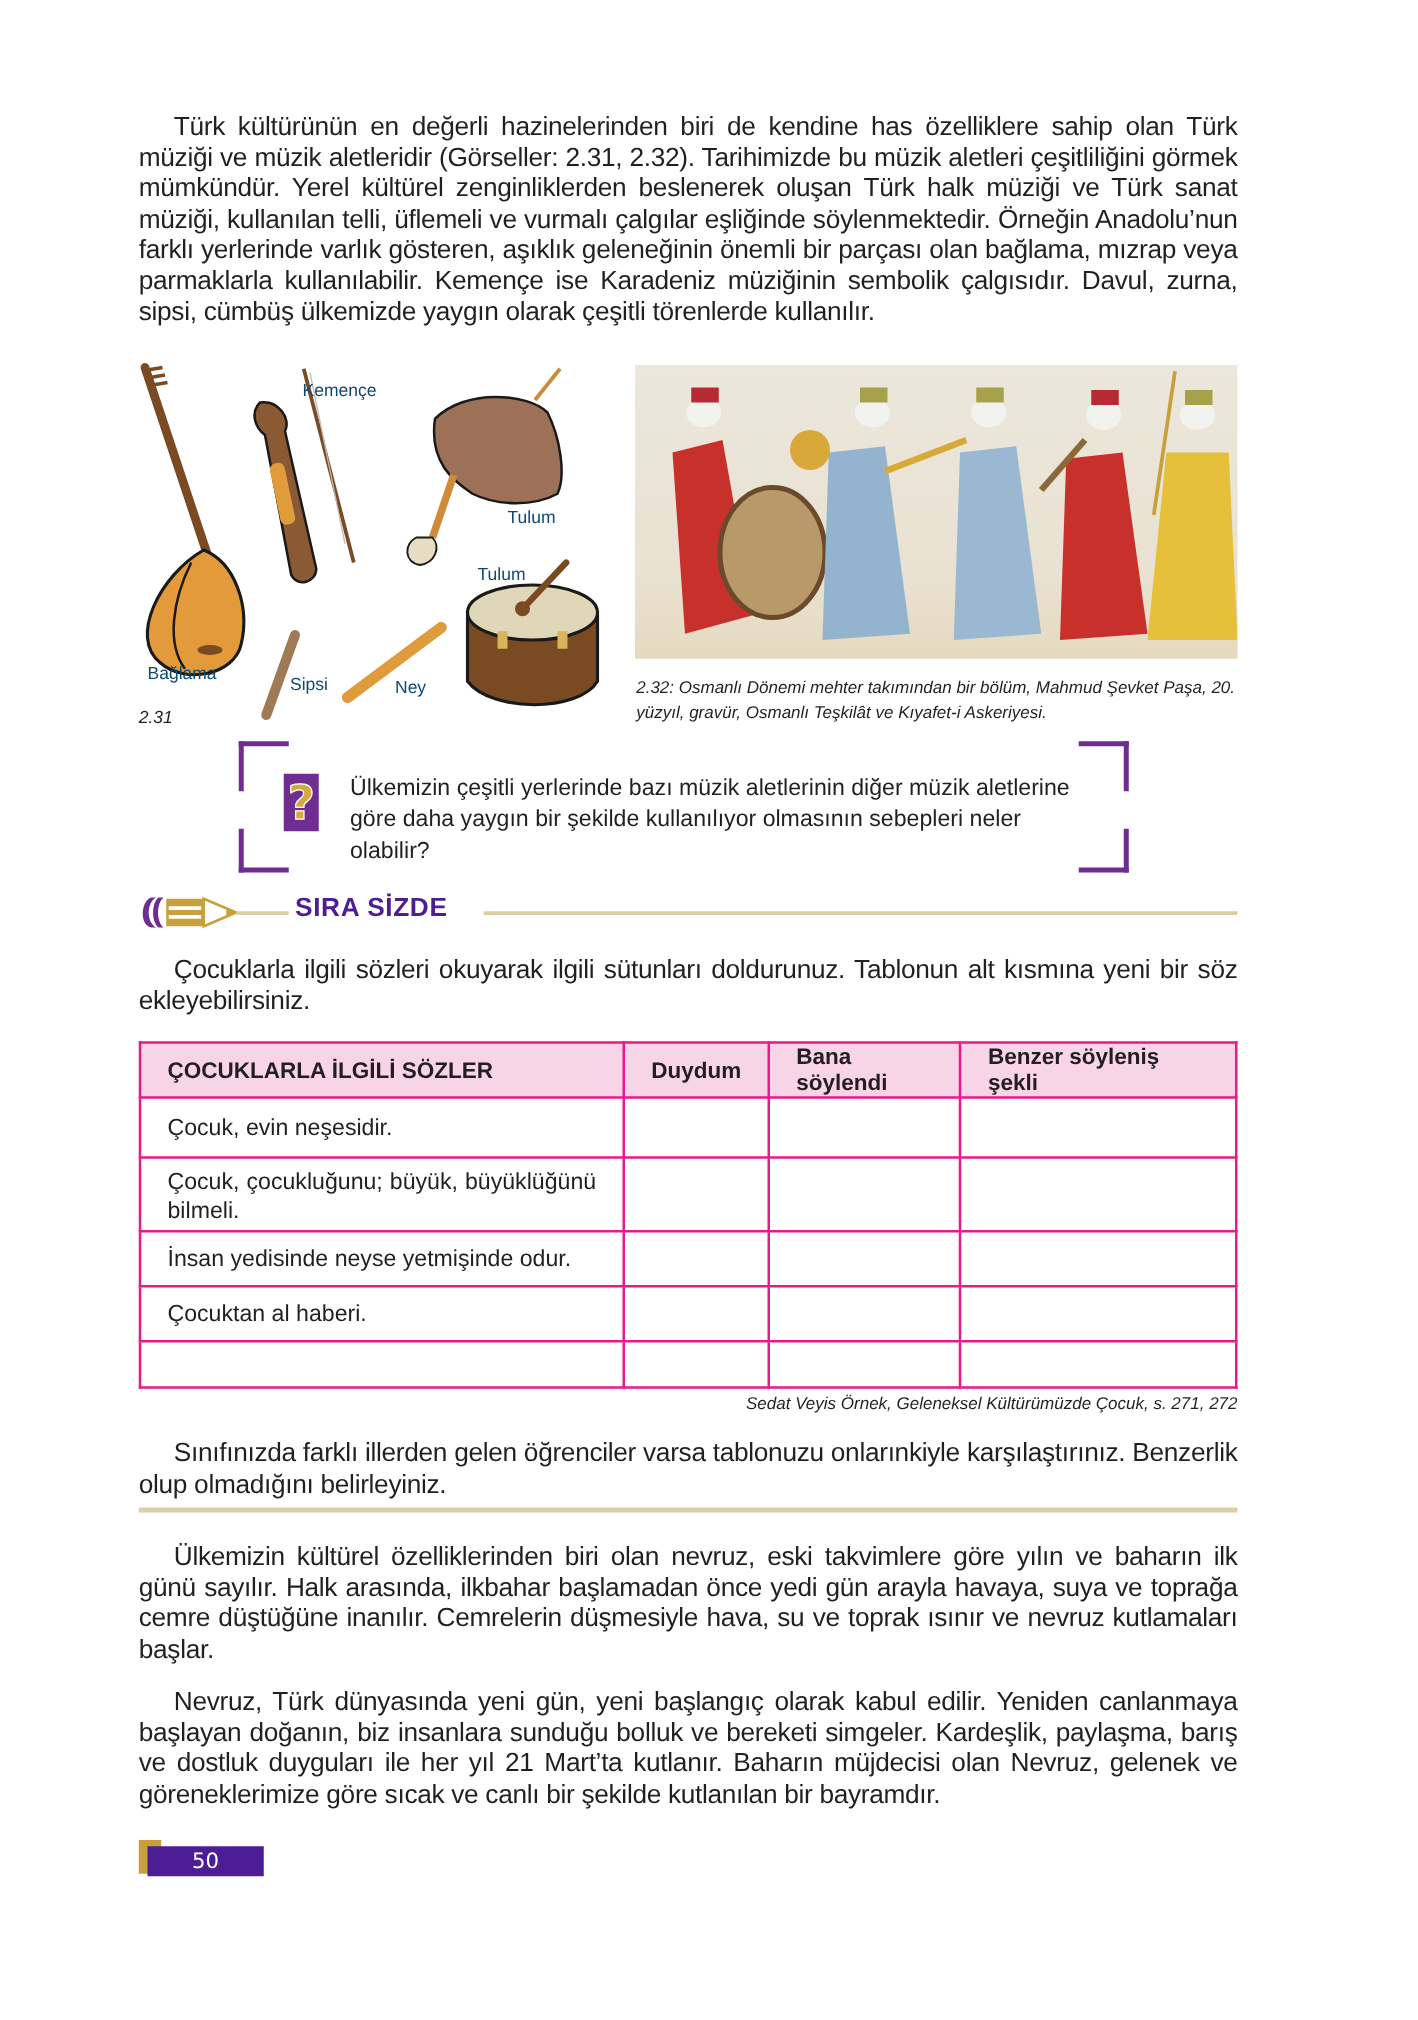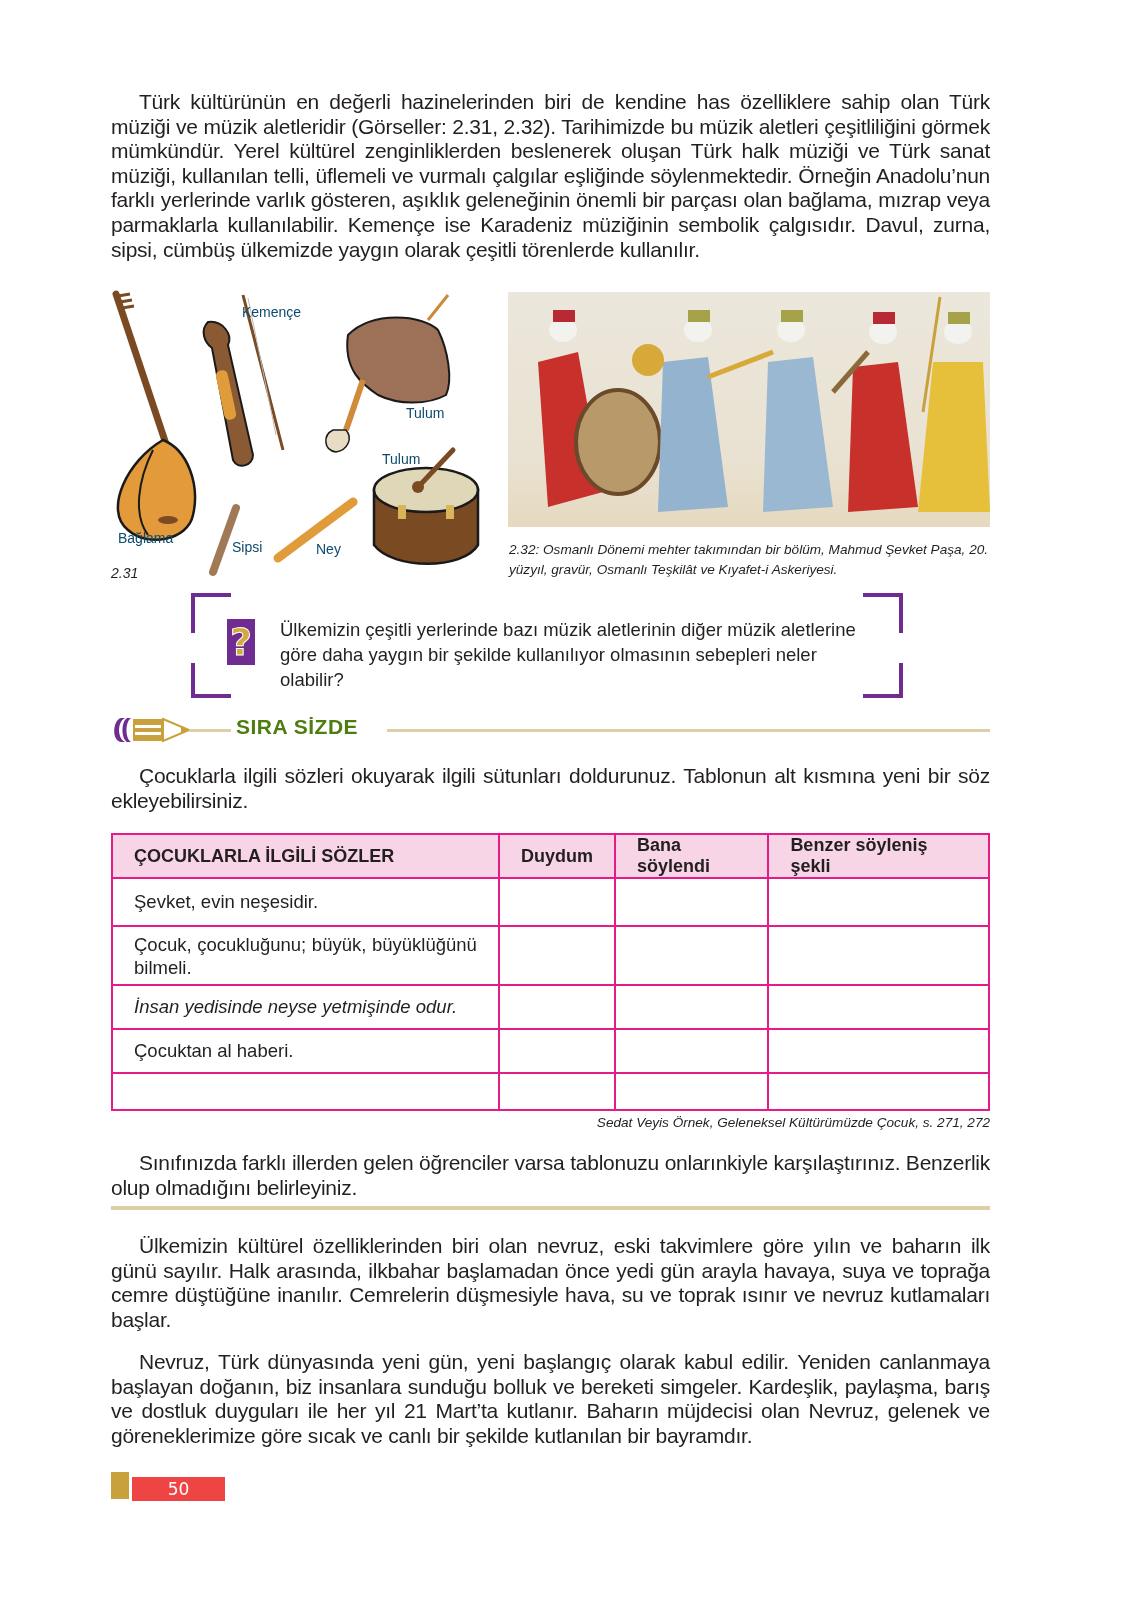"SIRA SİZDE" .sira-title { color: #4d7c0f -> #4c1d95 }
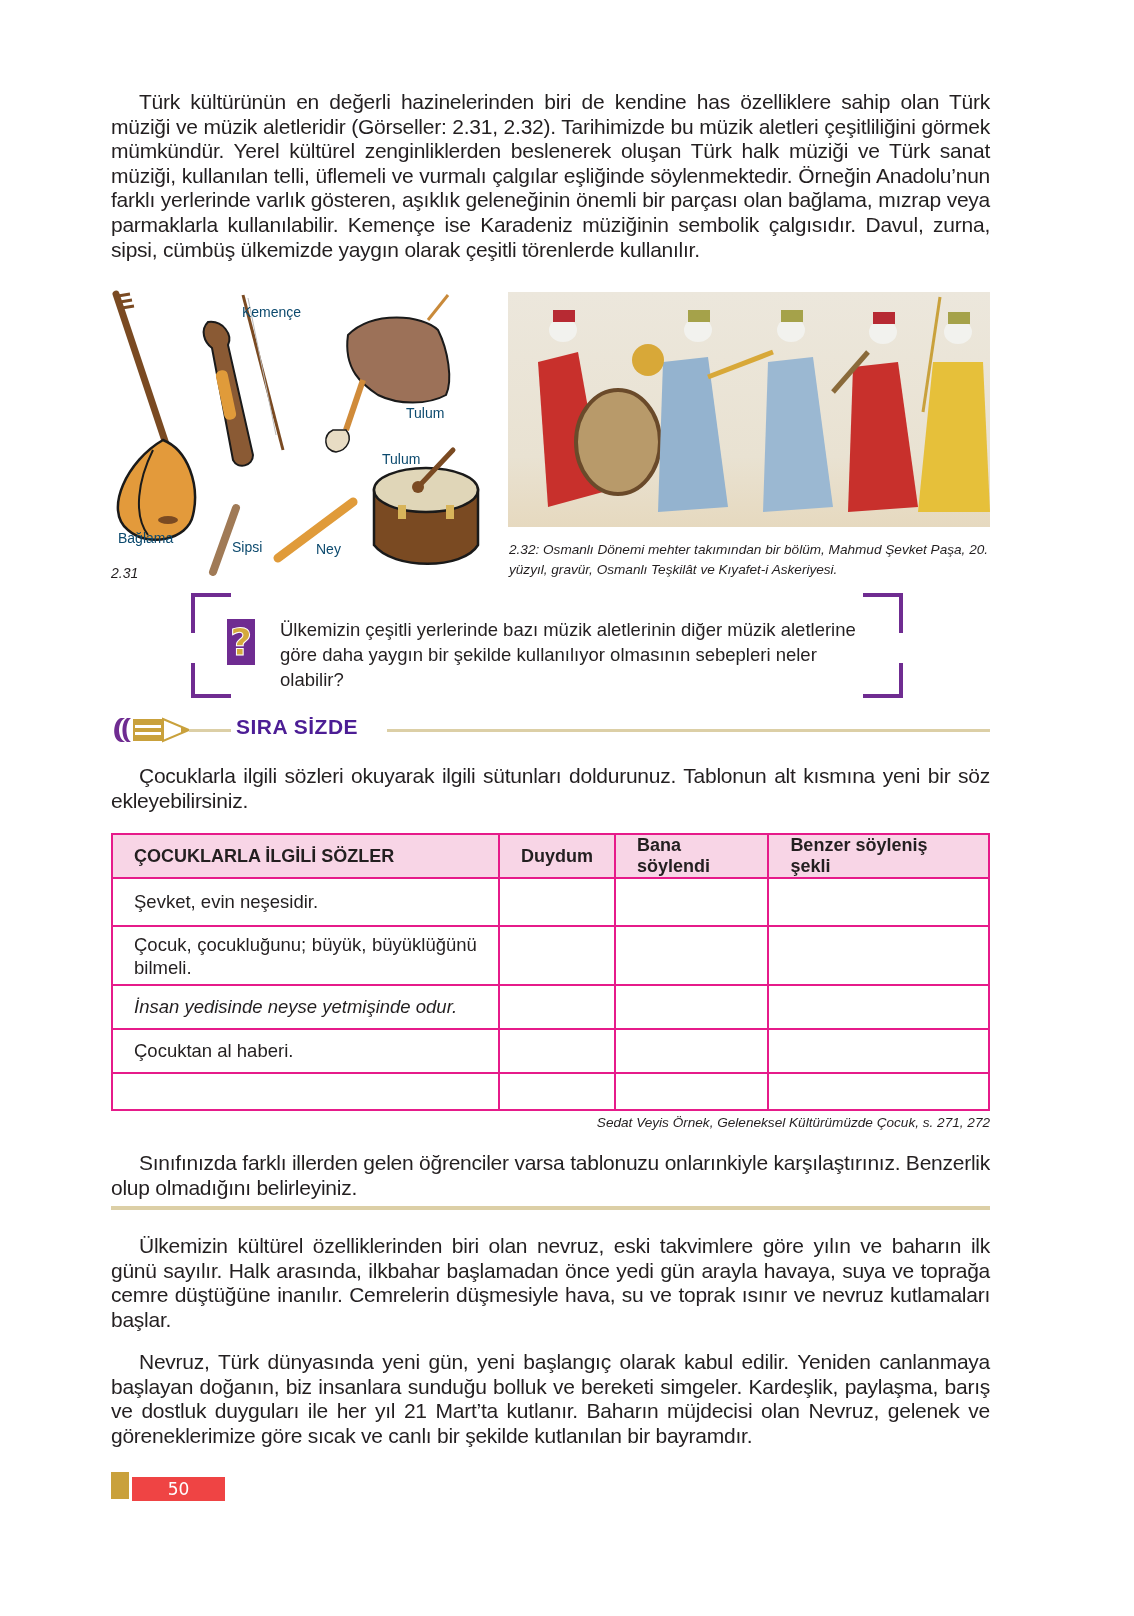"Şevket, evin neşesidir." td { text: Şevket -> Çocuk }
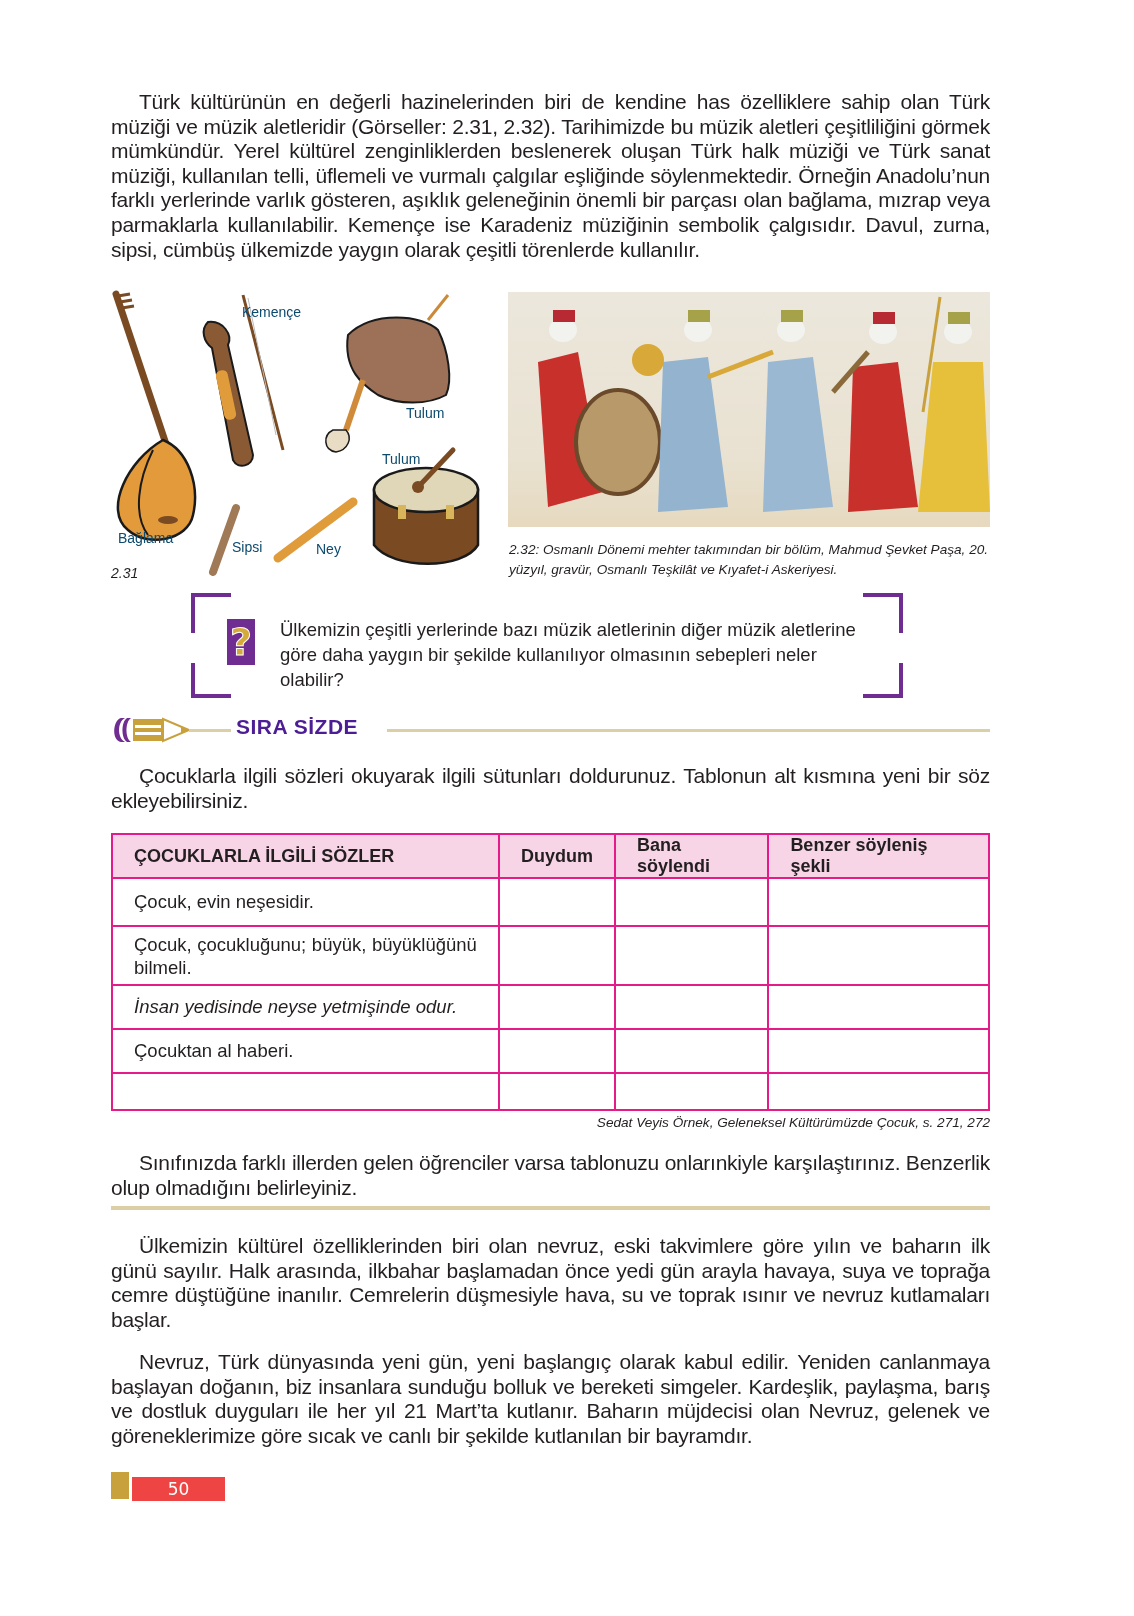"İnsan yedisinde neyse yetmişinde odur." tr { font-style: italic -> none }
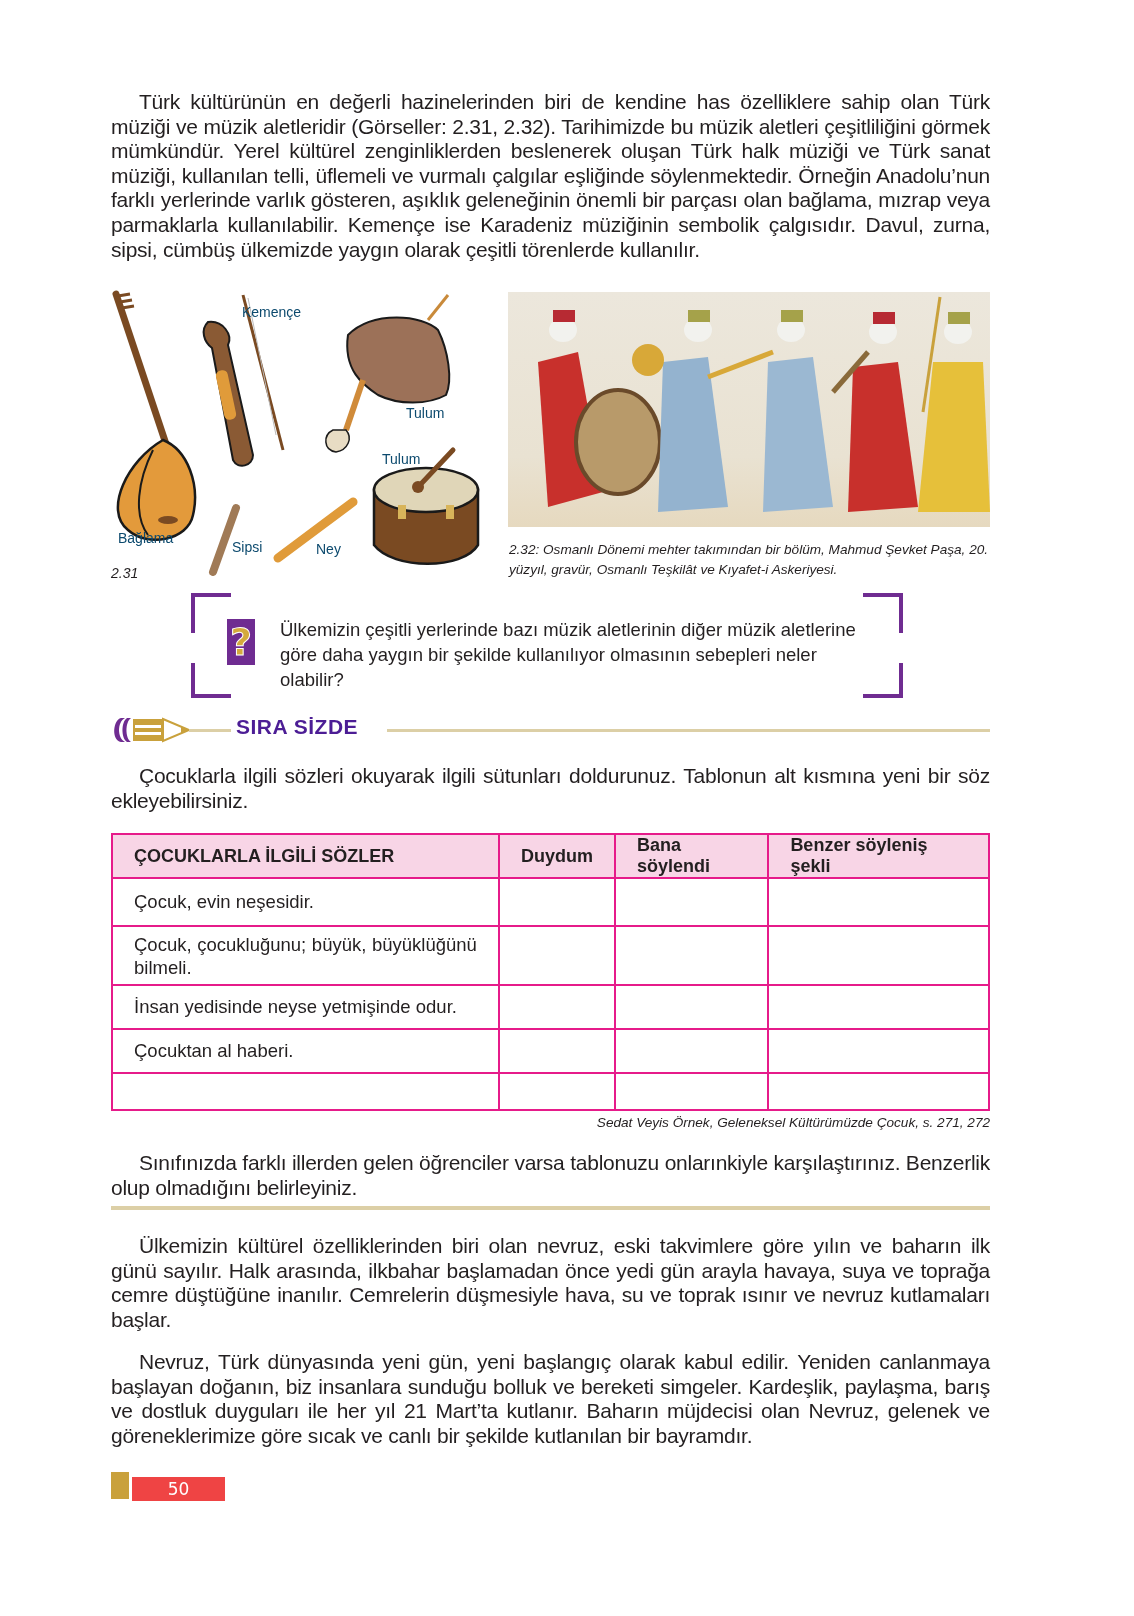"50" .page-num { background: #ef4444 -> #4c1d95; left: 132px -> 118px }
